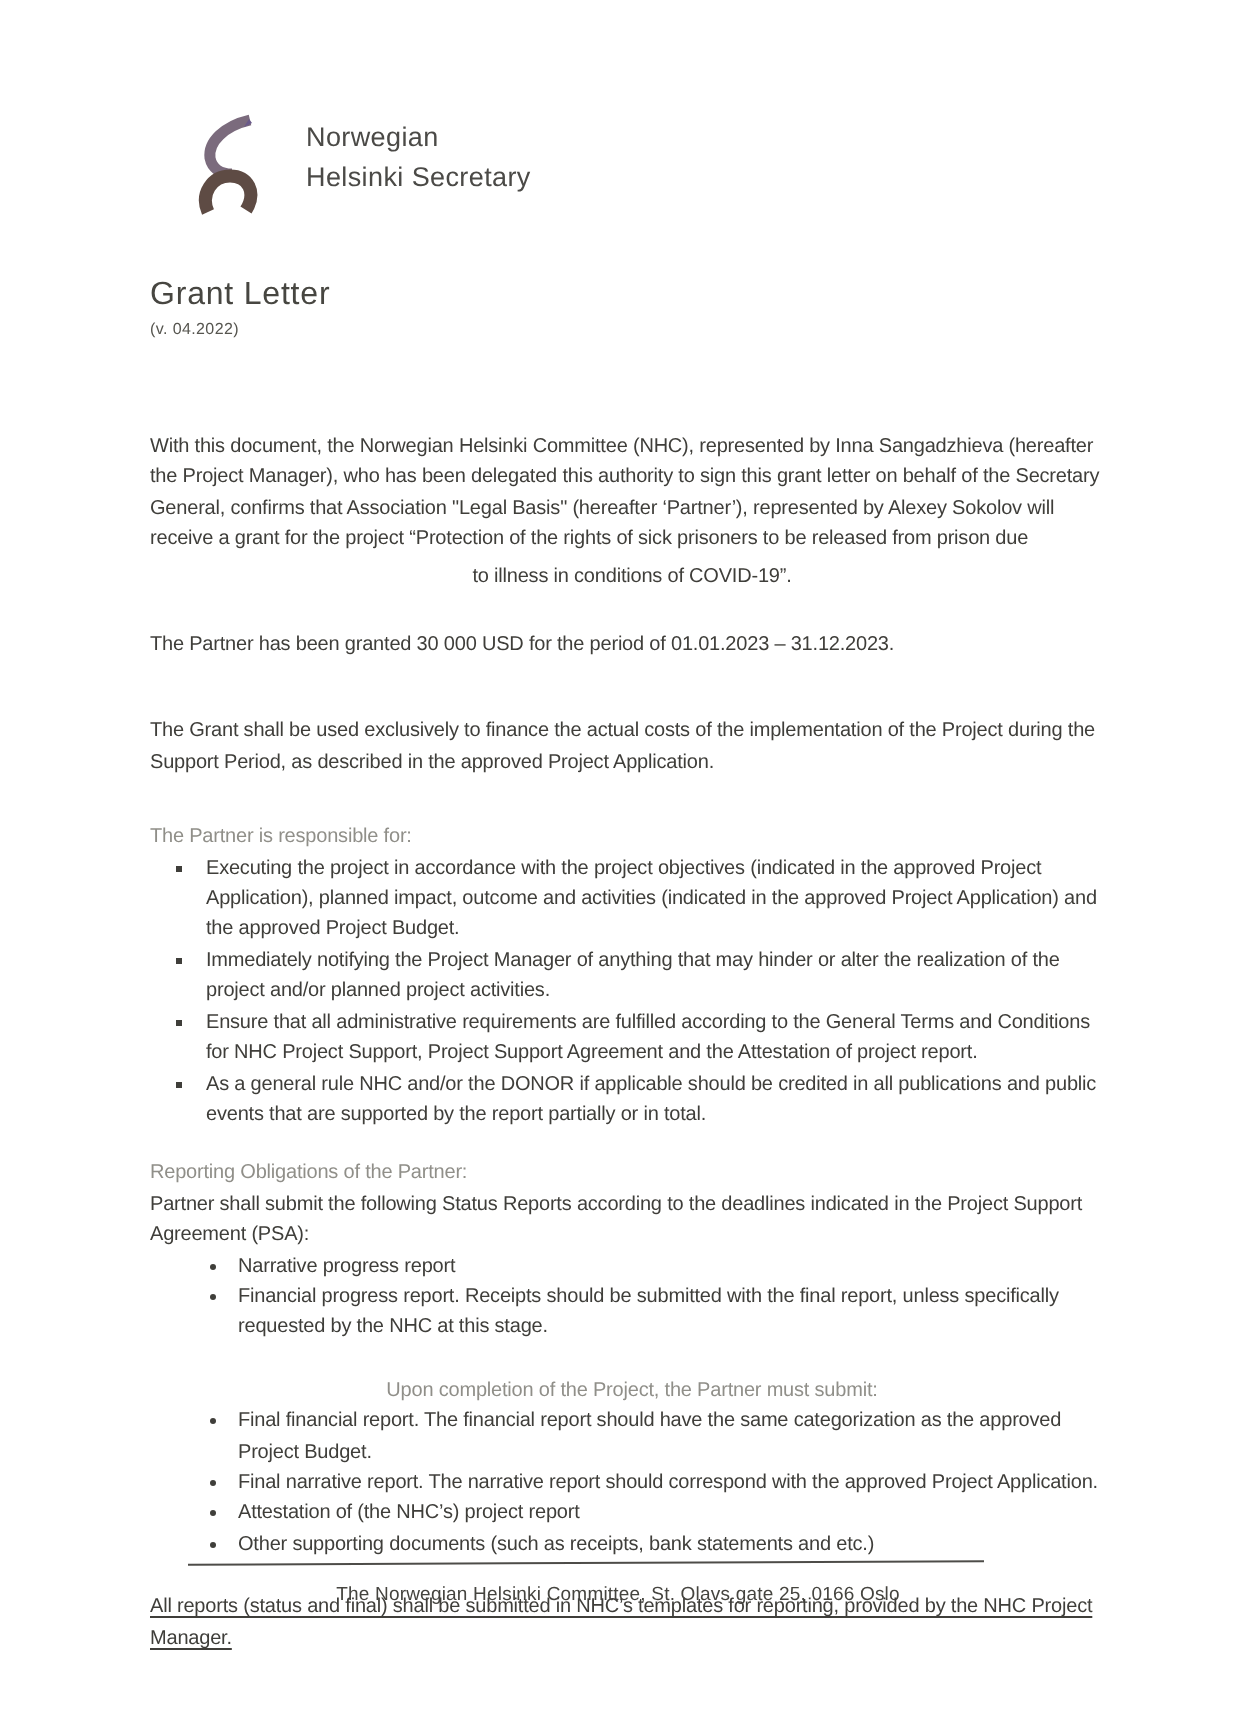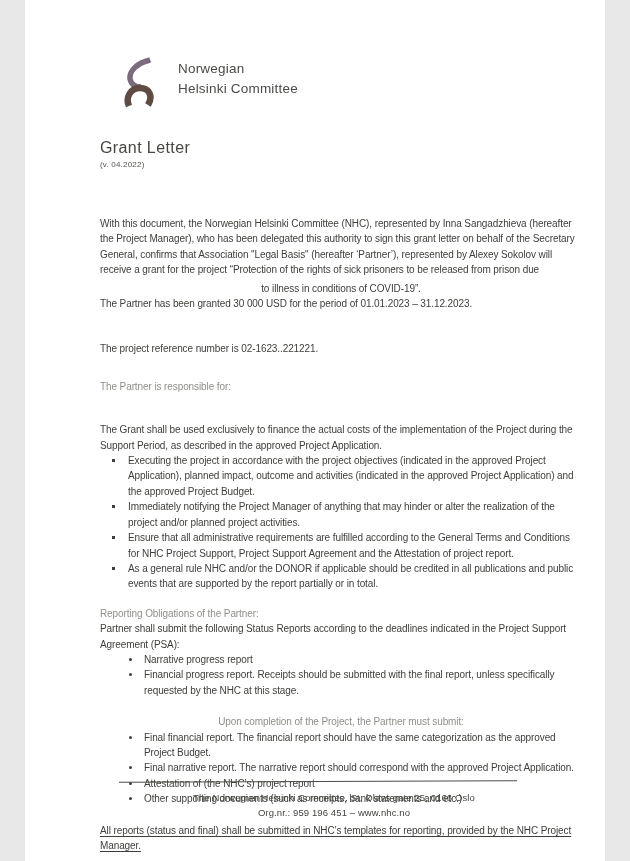"Norwegian" .page { width: 580px -> 630px }
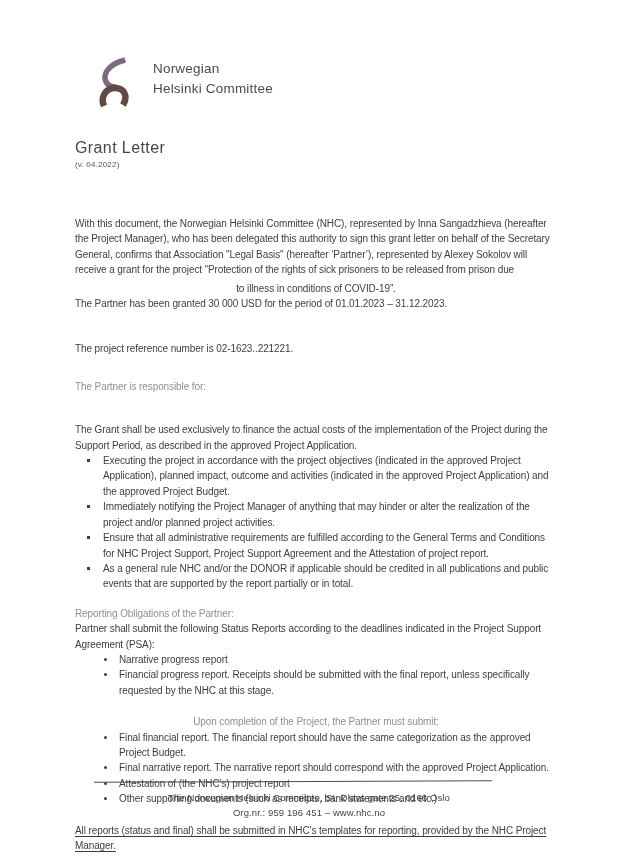"Helsinki Committee" div { text: Committee -> Secretary }
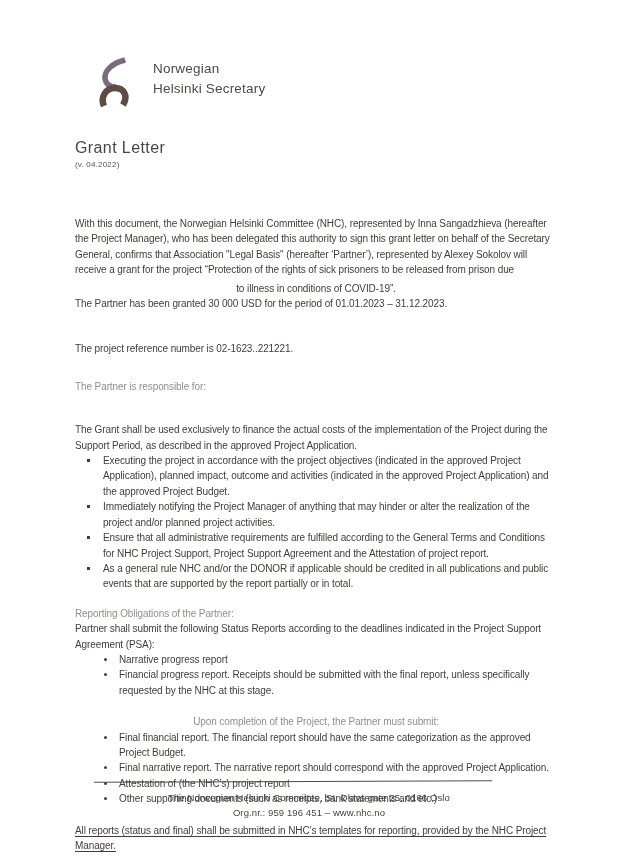"The Partner has been granted" .mt-grant { margin-top: none -> 19px }
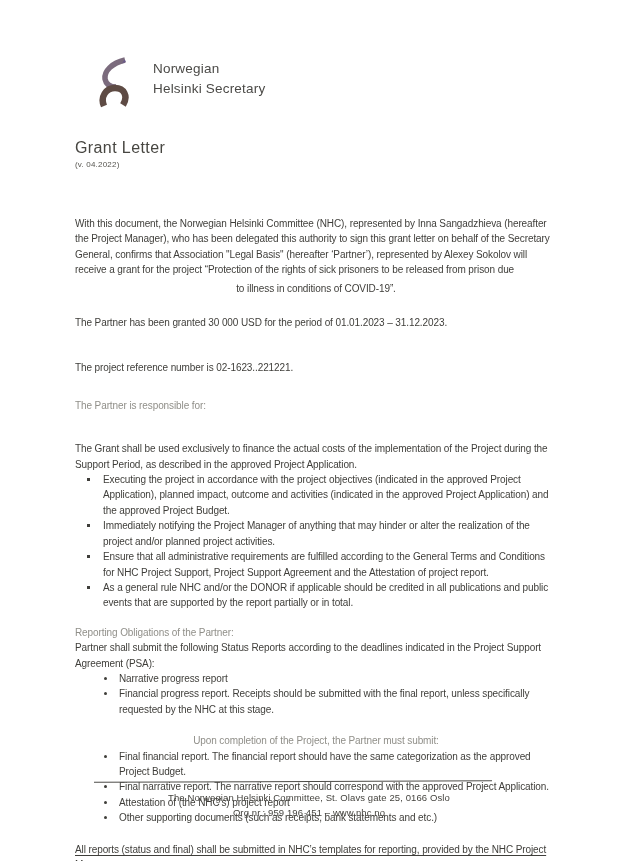"The project reference number is" div.para { html: <div>The project reference number is 02-1623..221221.</div> -> none }
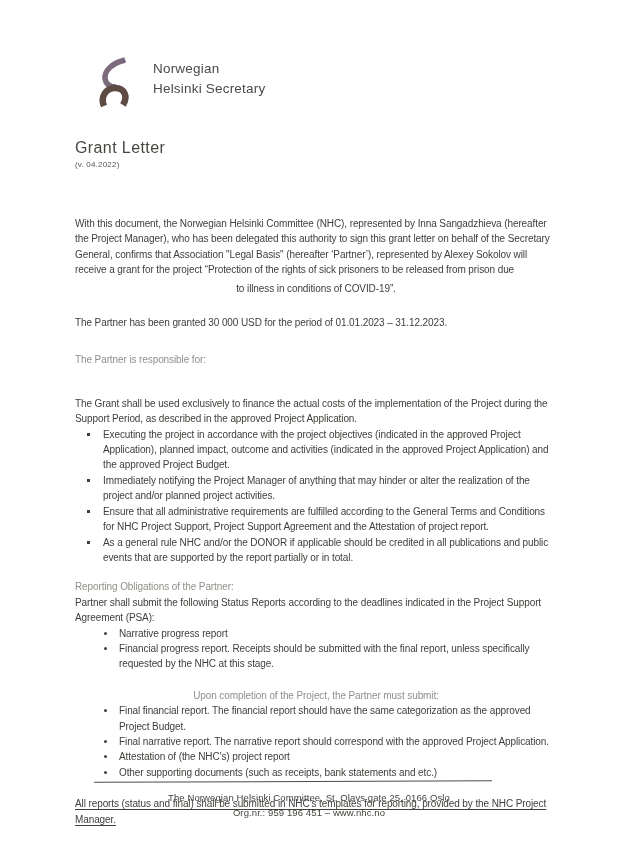"The Partner is responsible for:" div.para { order: before "The Grant shall be used" -> after "The Grant shall be used" }
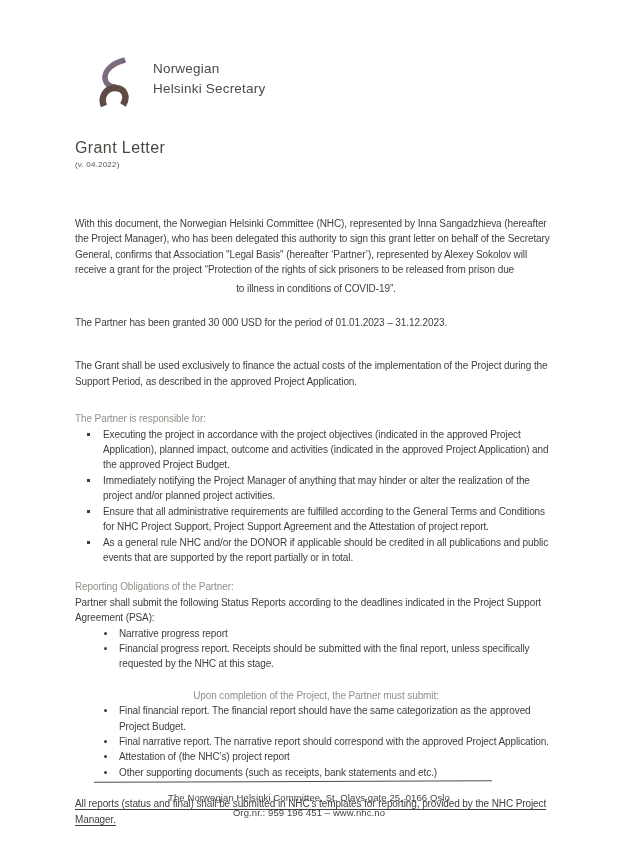"Org.nr.: 959 196 451 –" div { html: <div>Org.nr.: 959 196 451 – www.nhc.no</div> -> none }
